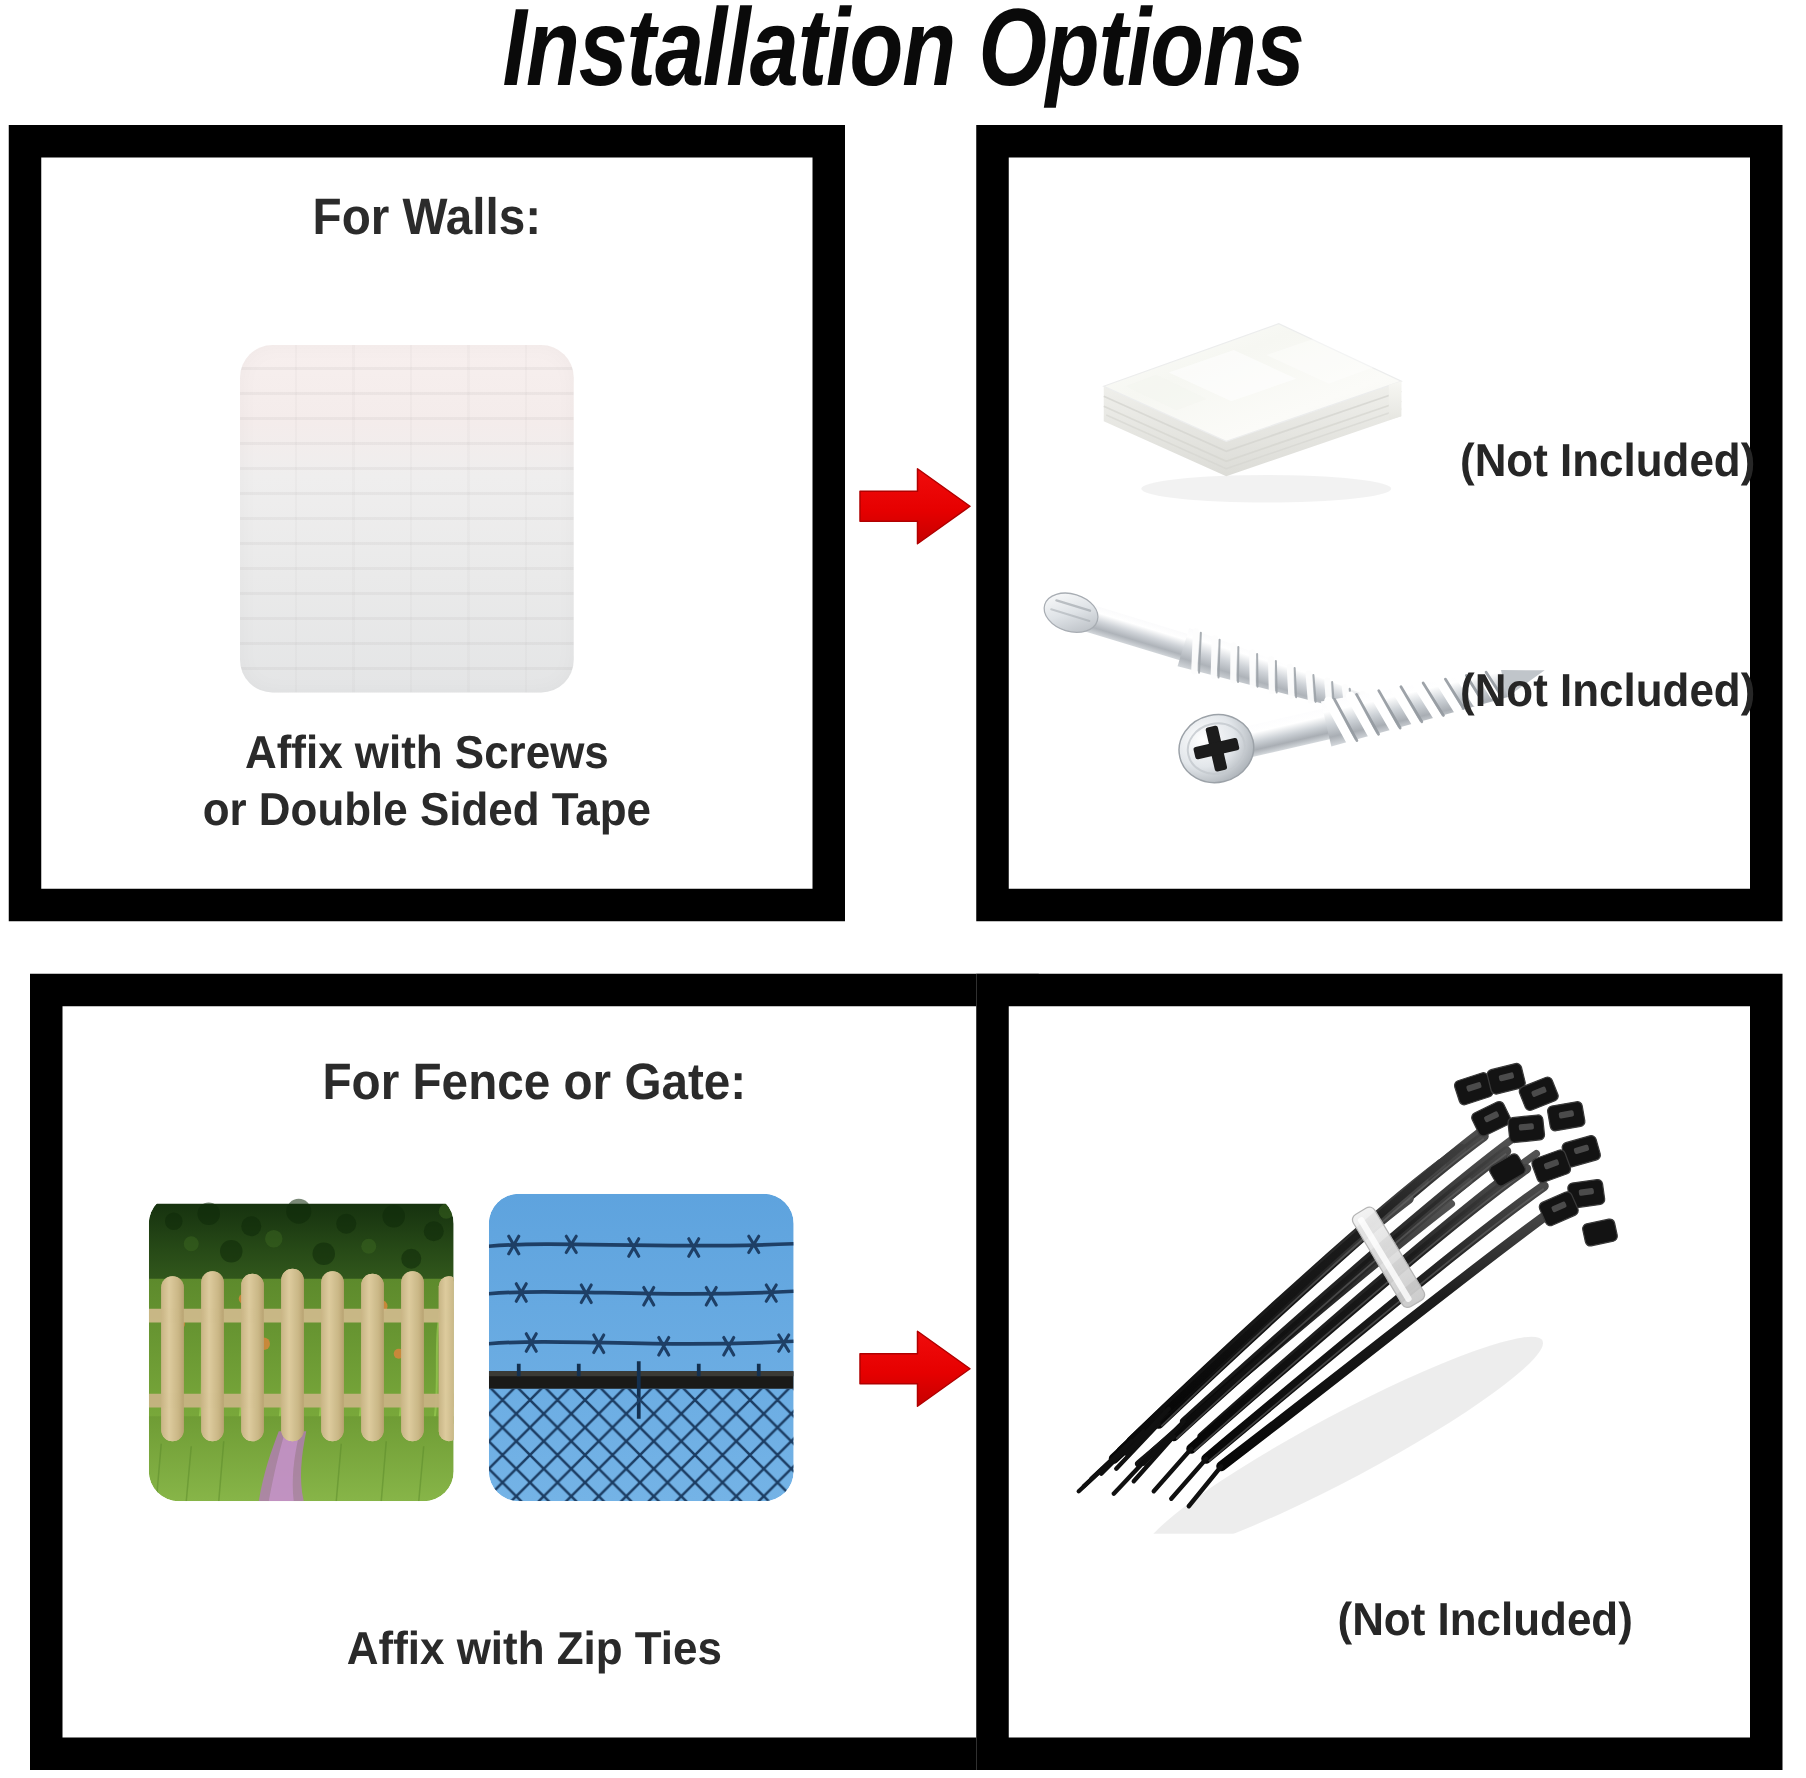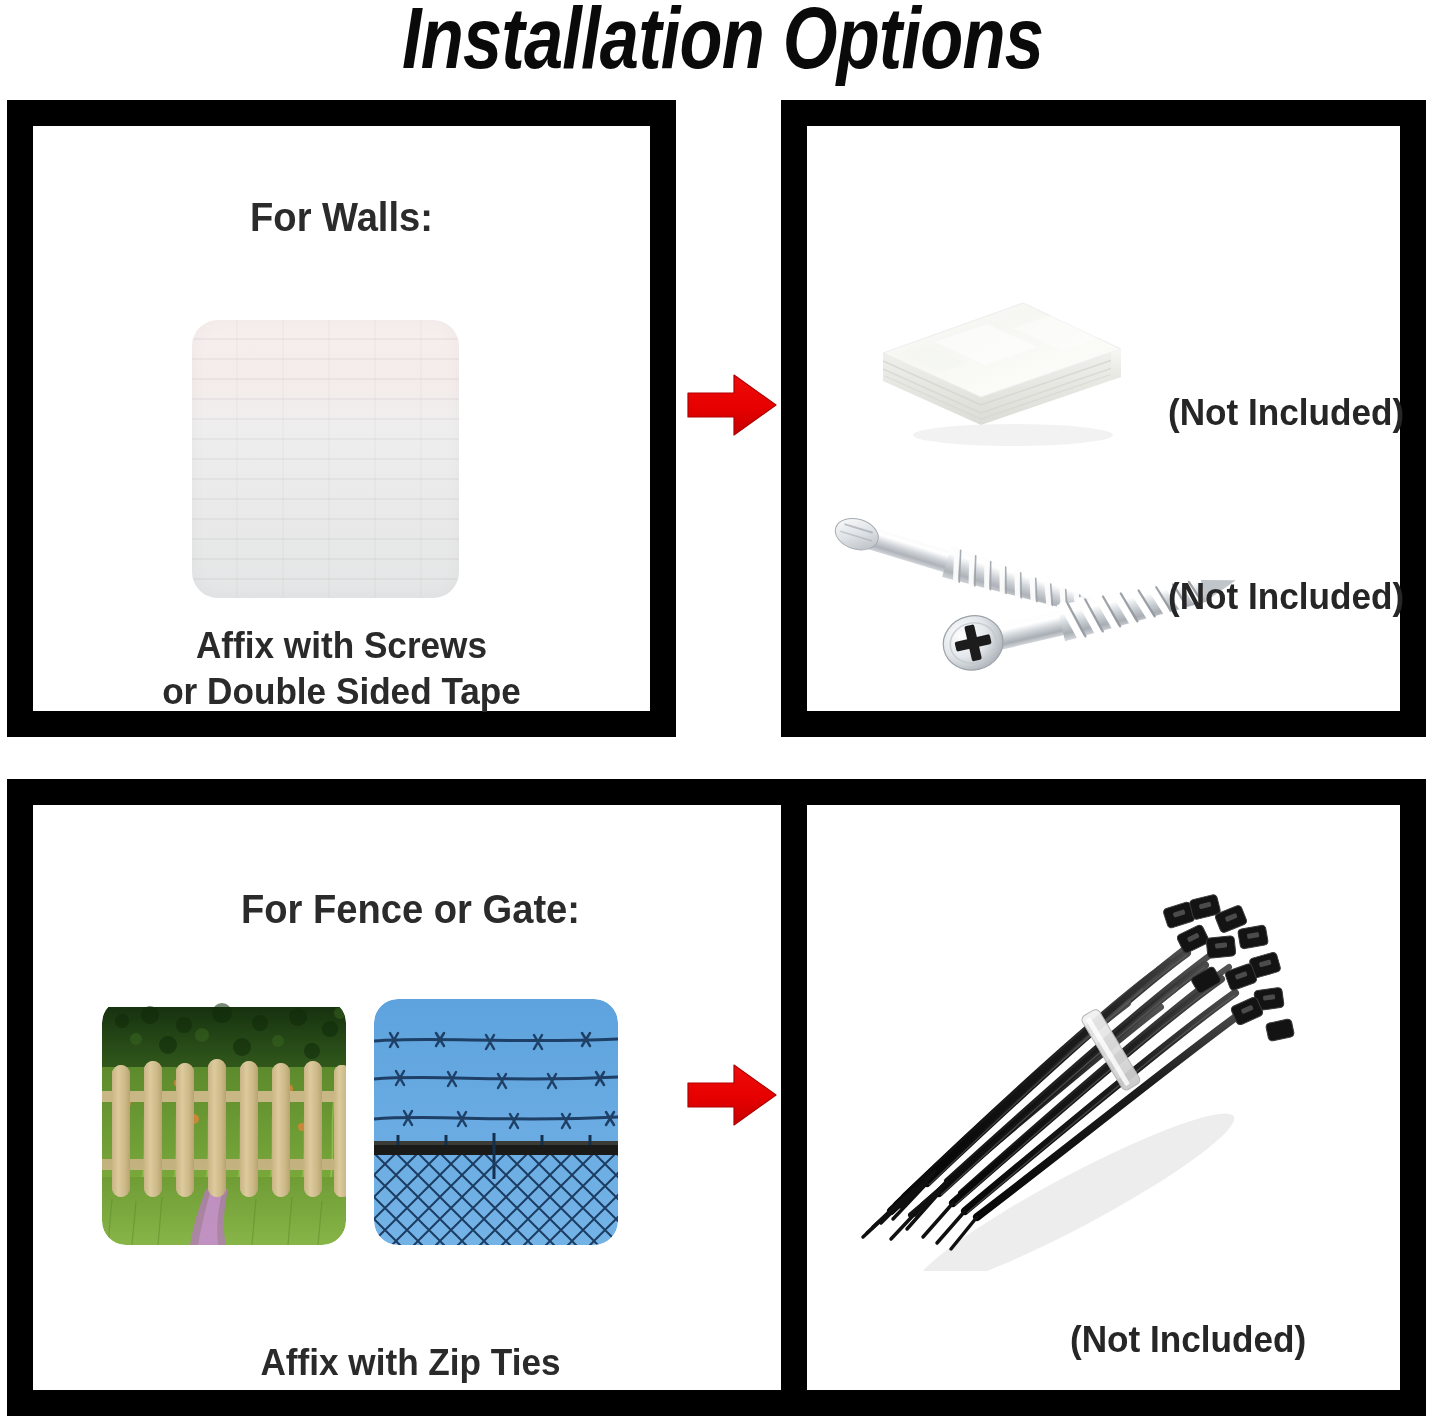"For Walls:" .panel-inner { margin-top: 44px -> none }
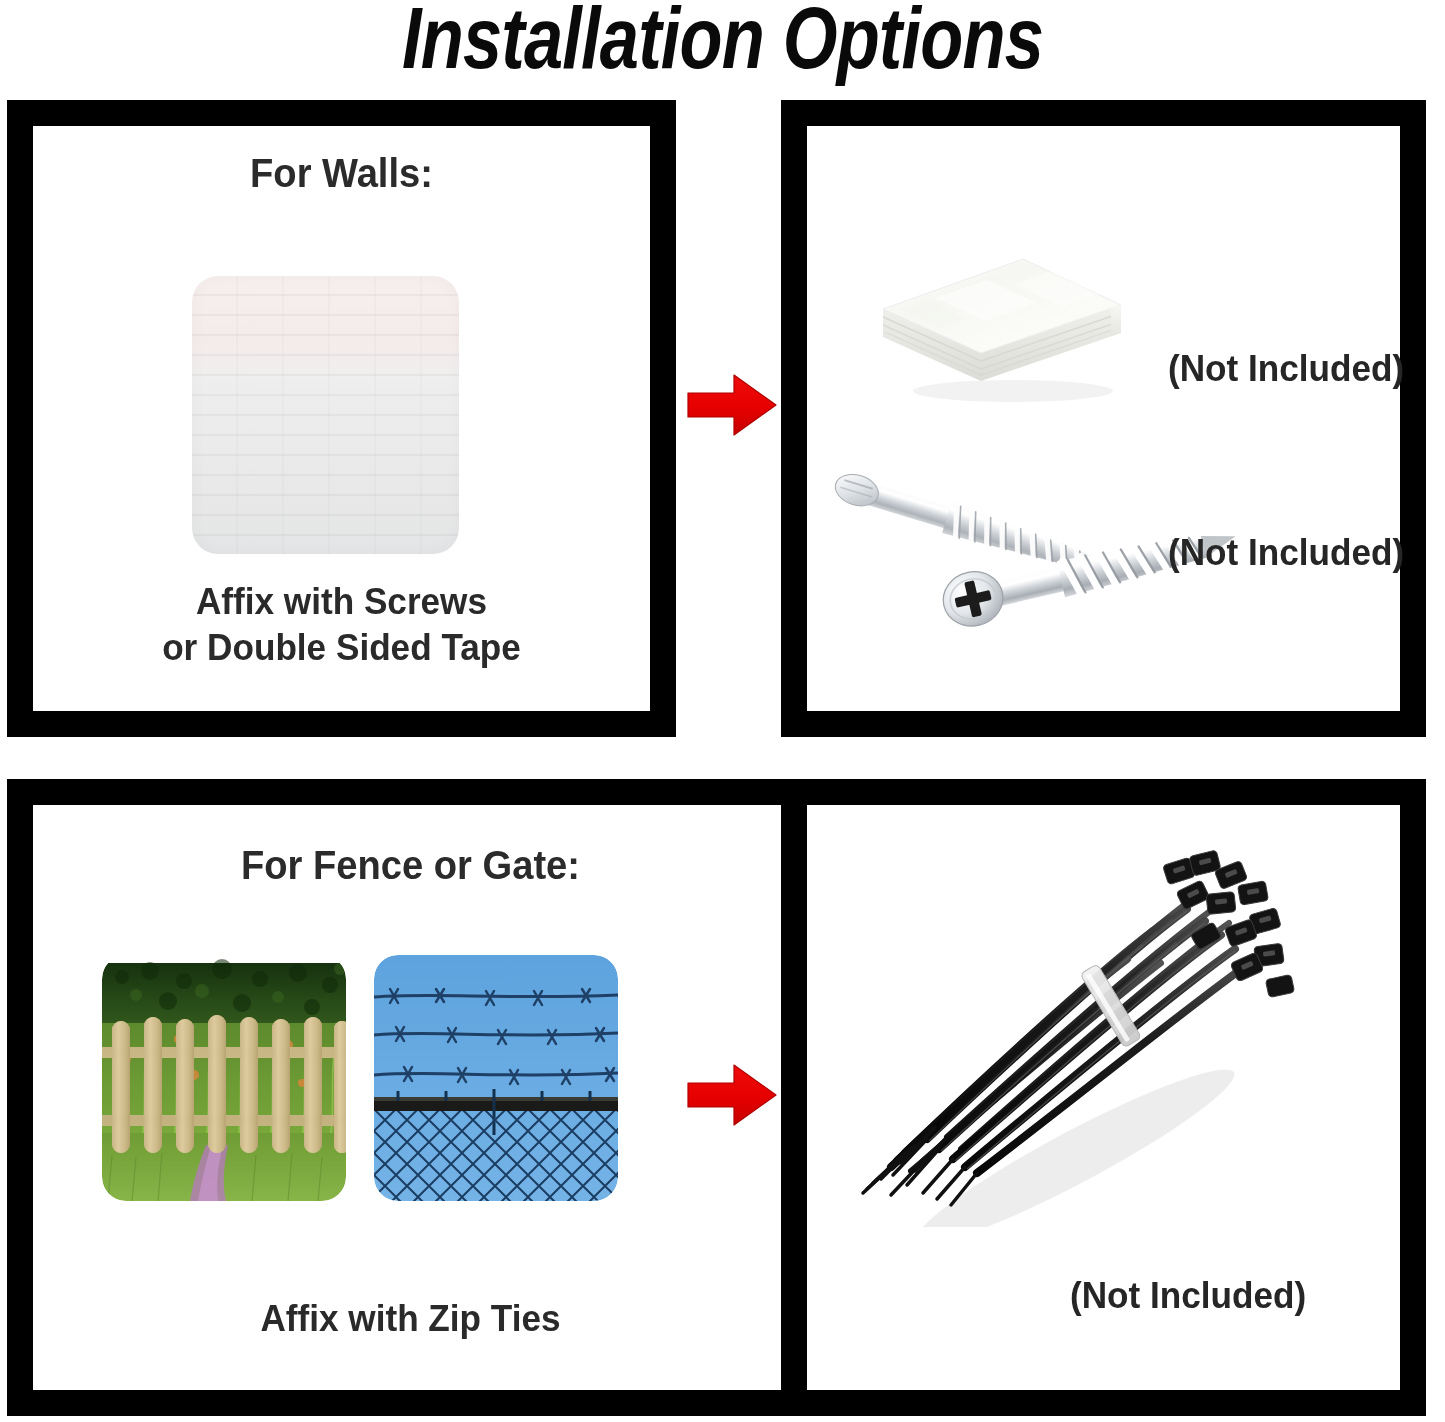"For Fence or Gate:" #panel-fence { left: 7px -> 24px }
